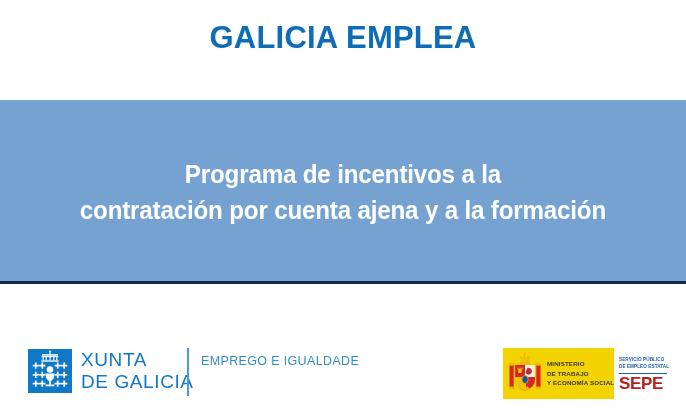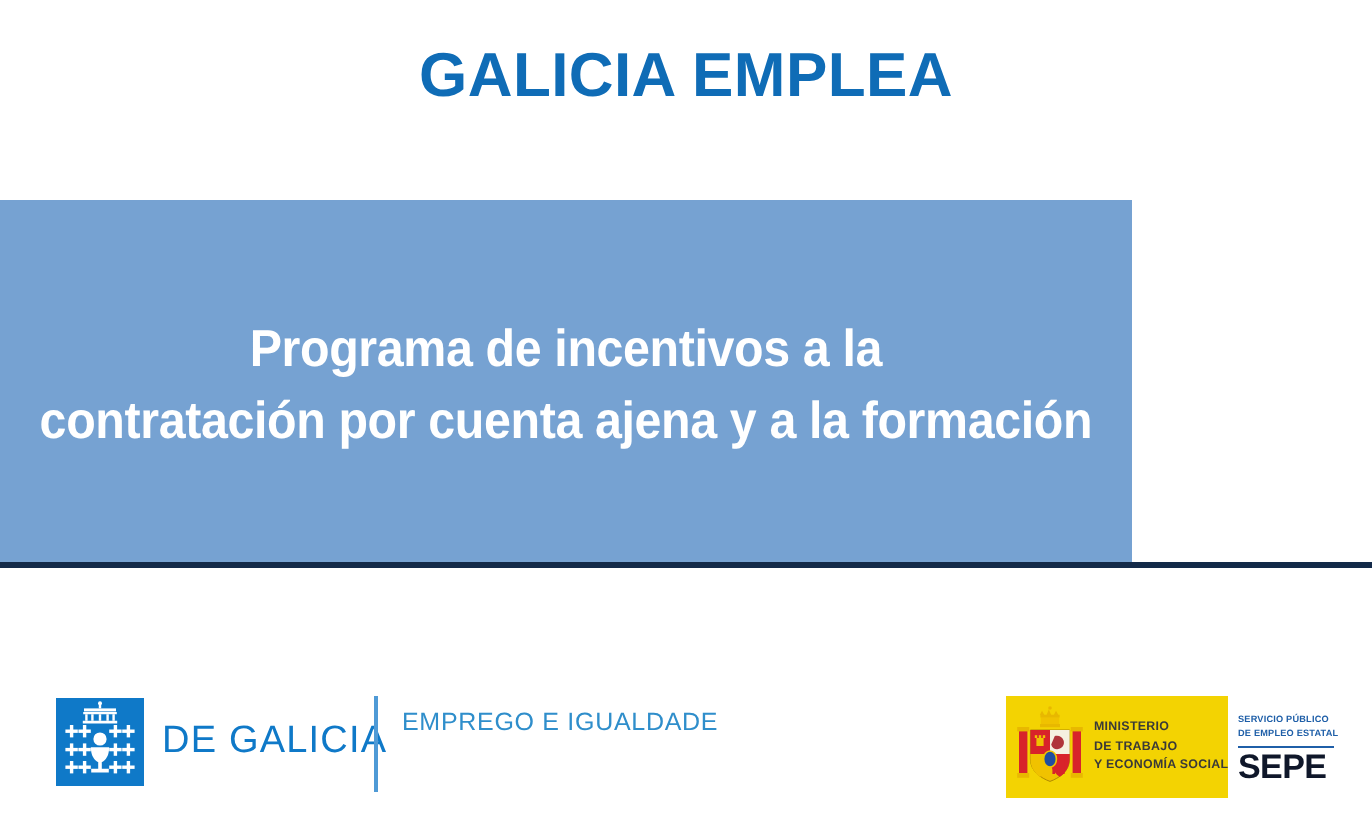"Programa de incentivos a la" .blue-band { width: 566px -> 686px }
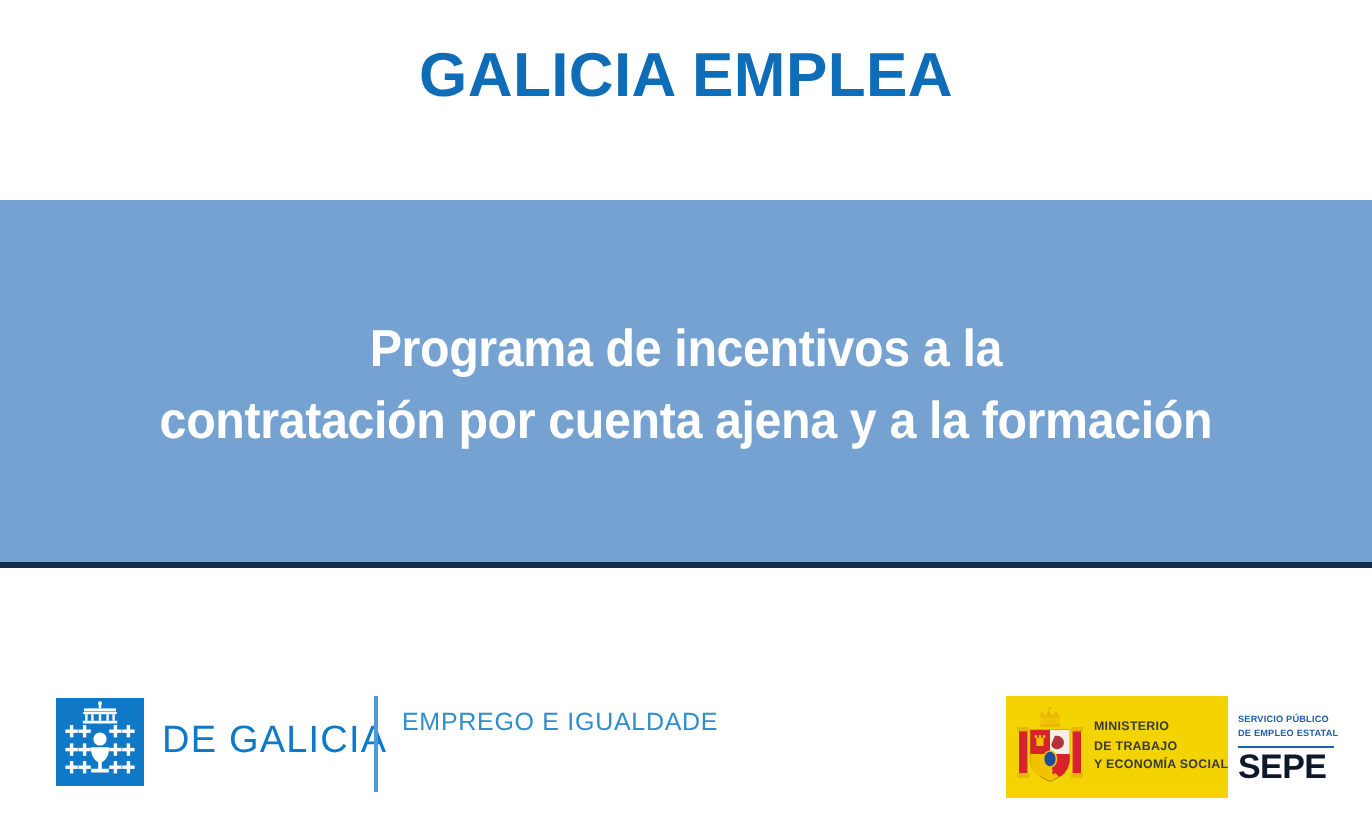"XUNTA" span { html: none -> <span>XUNTA</span> }
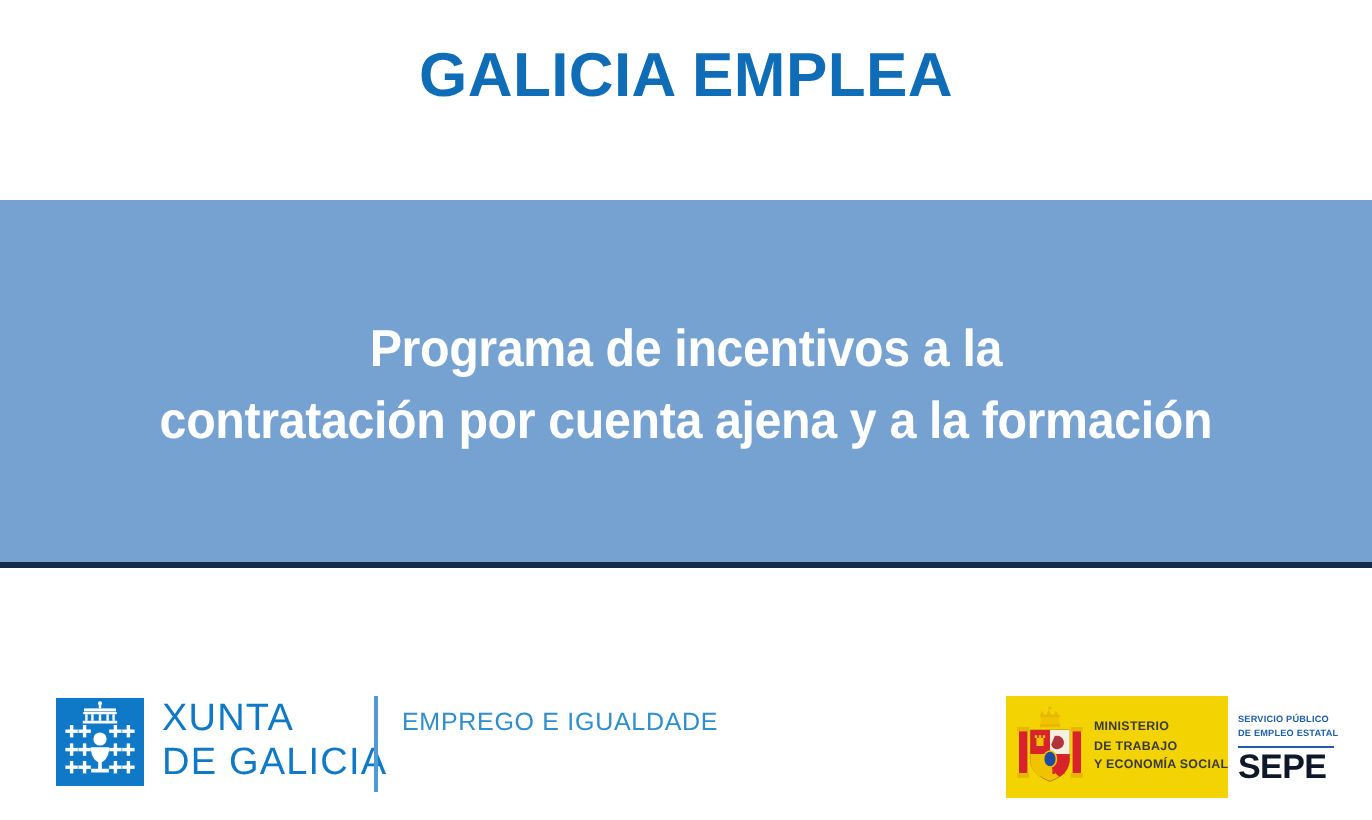"SEPE" .sepe-word { color: #0f172a -> #b91c1c }
